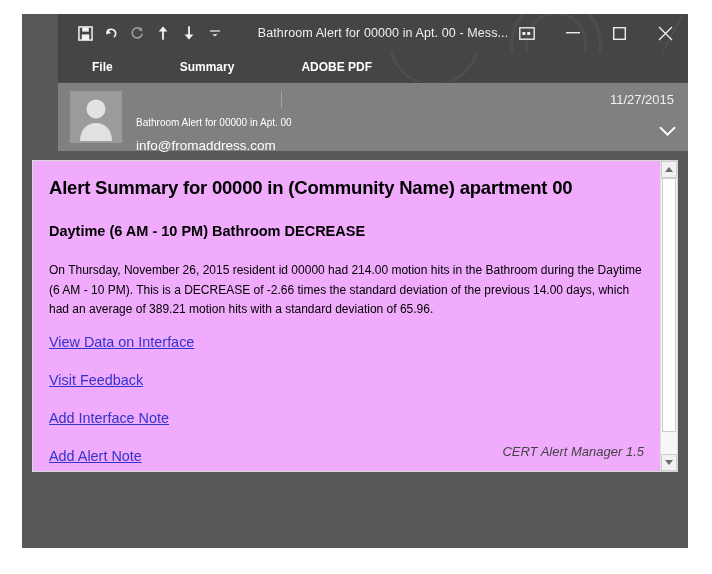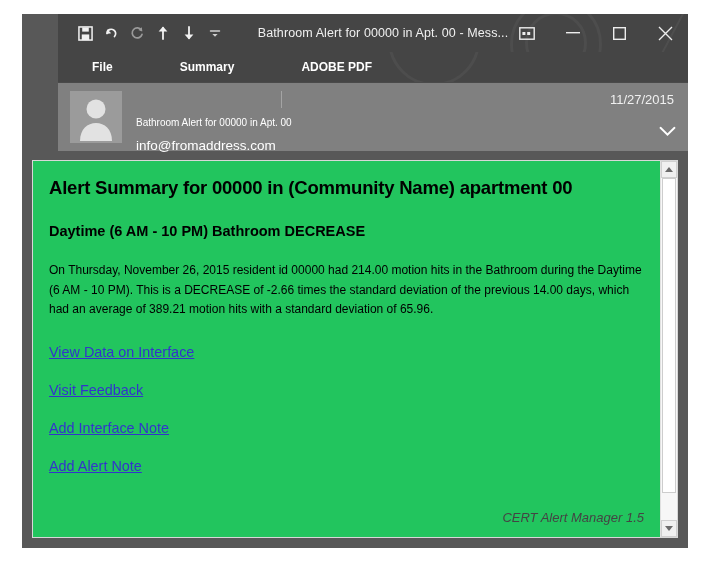"Alert Summary for 00000 in" #bodywrap { background: #22c55e -> #f0abfc; height: 378px -> 312px }
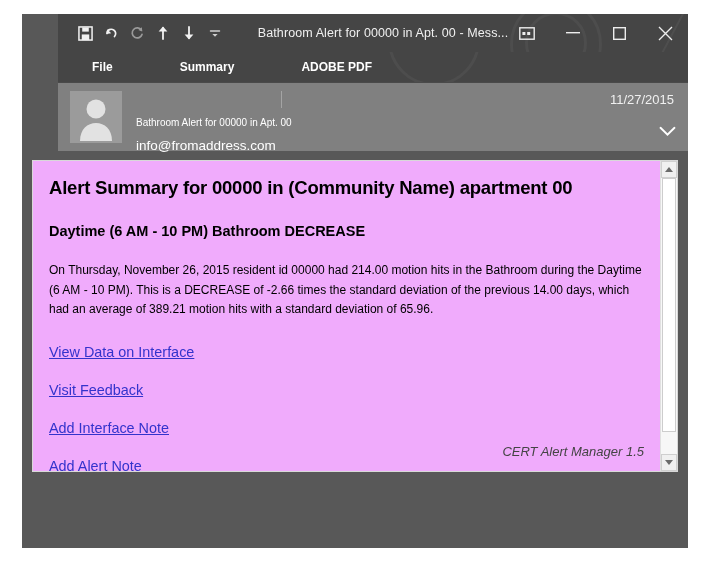"View Data on Interface" .linklist { margin-top: 24px -> 14px }
